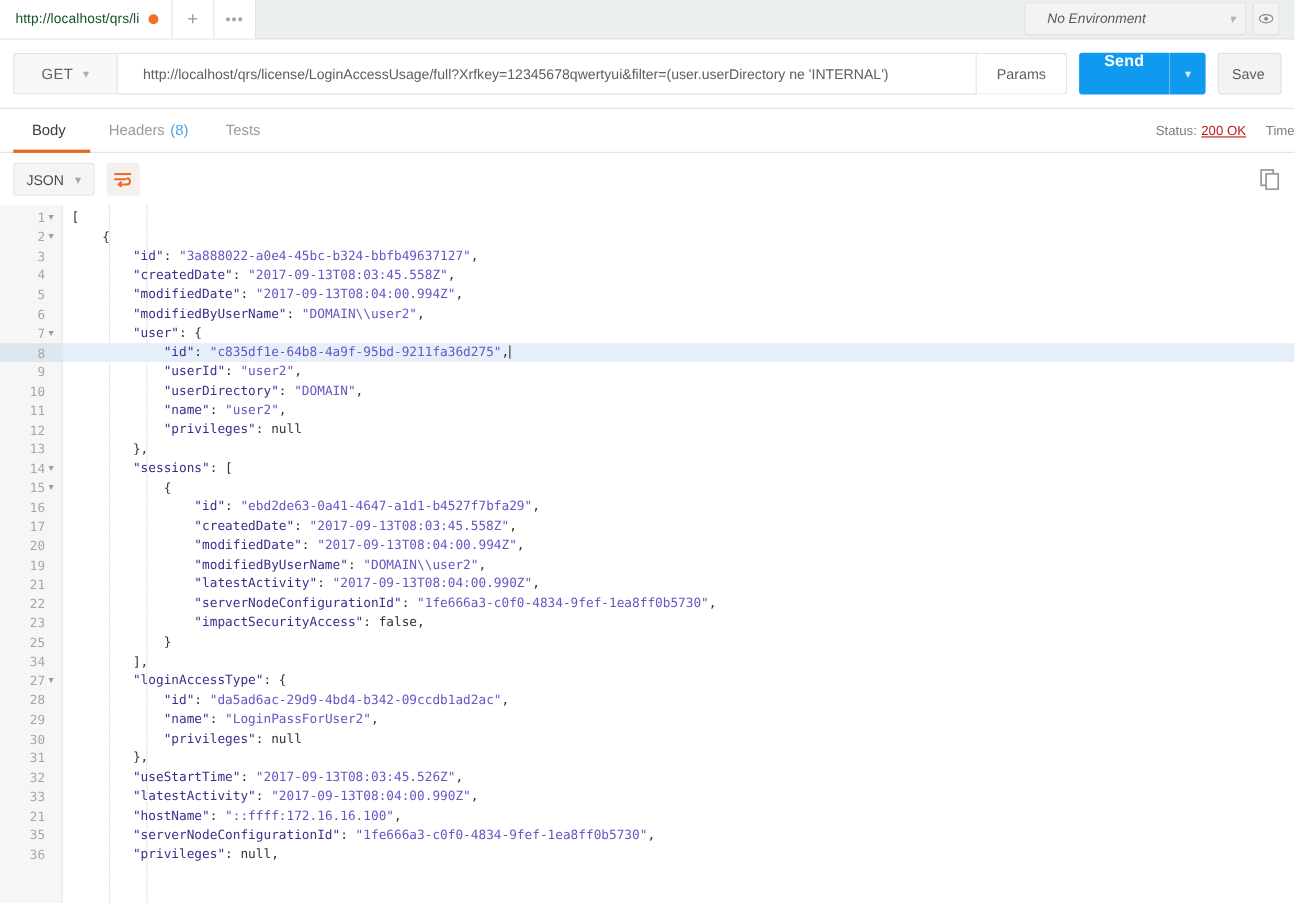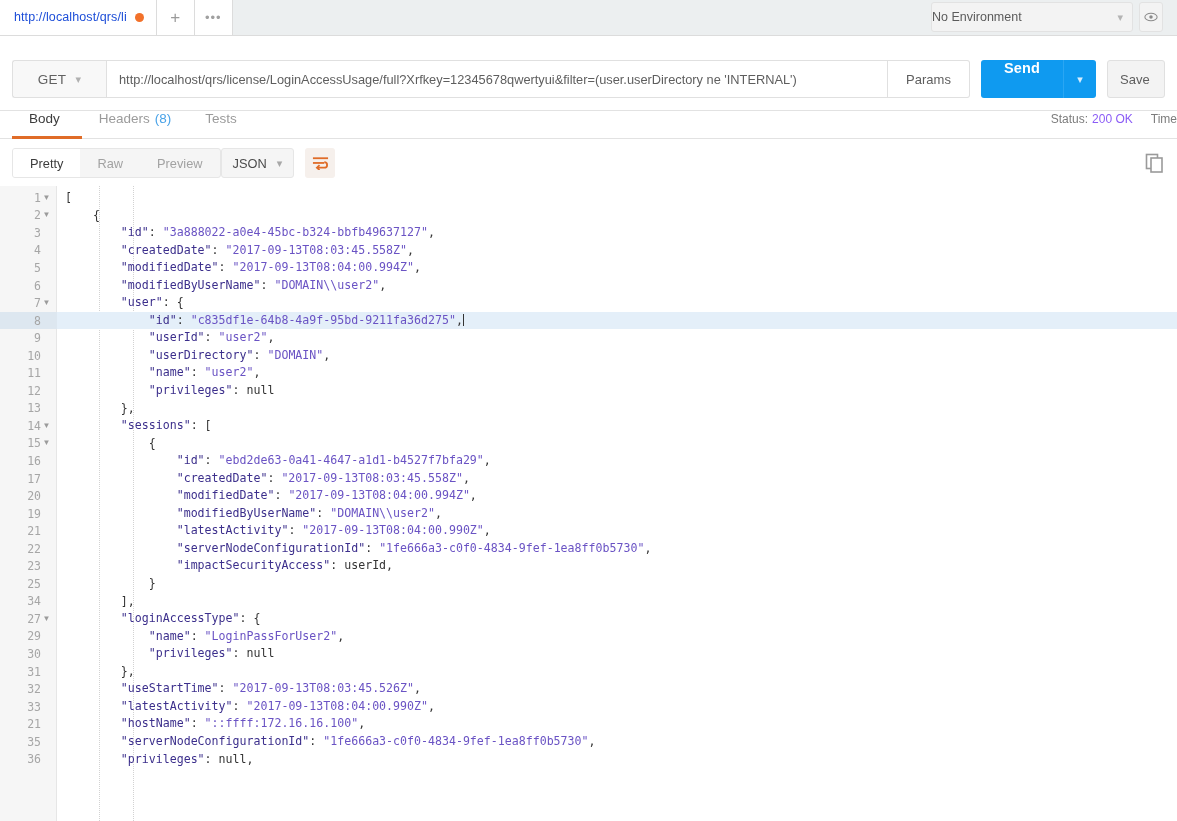"http://localhost/qrs/li" .reqtab .label { color: #1d4ed8 -> #14532d }
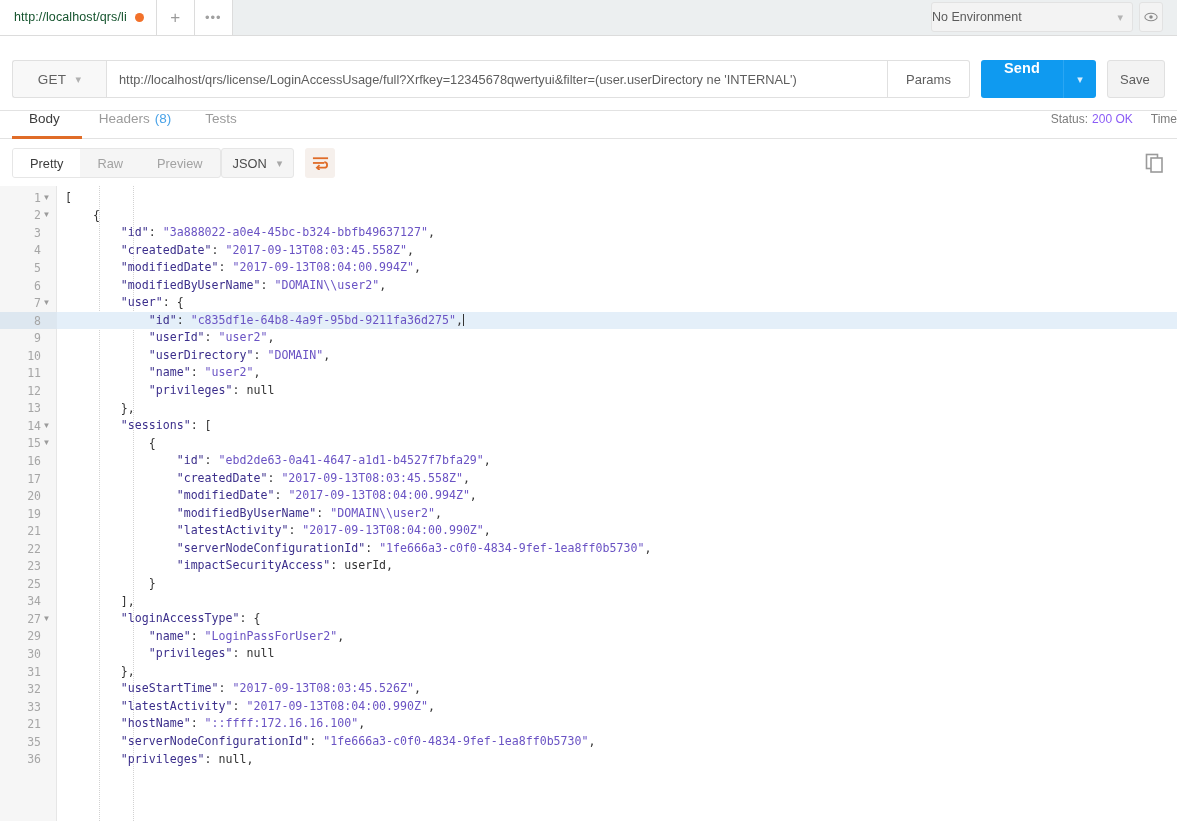"No Environment" .envsel { font-style: none -> italic; padding: 0 9px 0 0 -> 0 9px 0 20px }
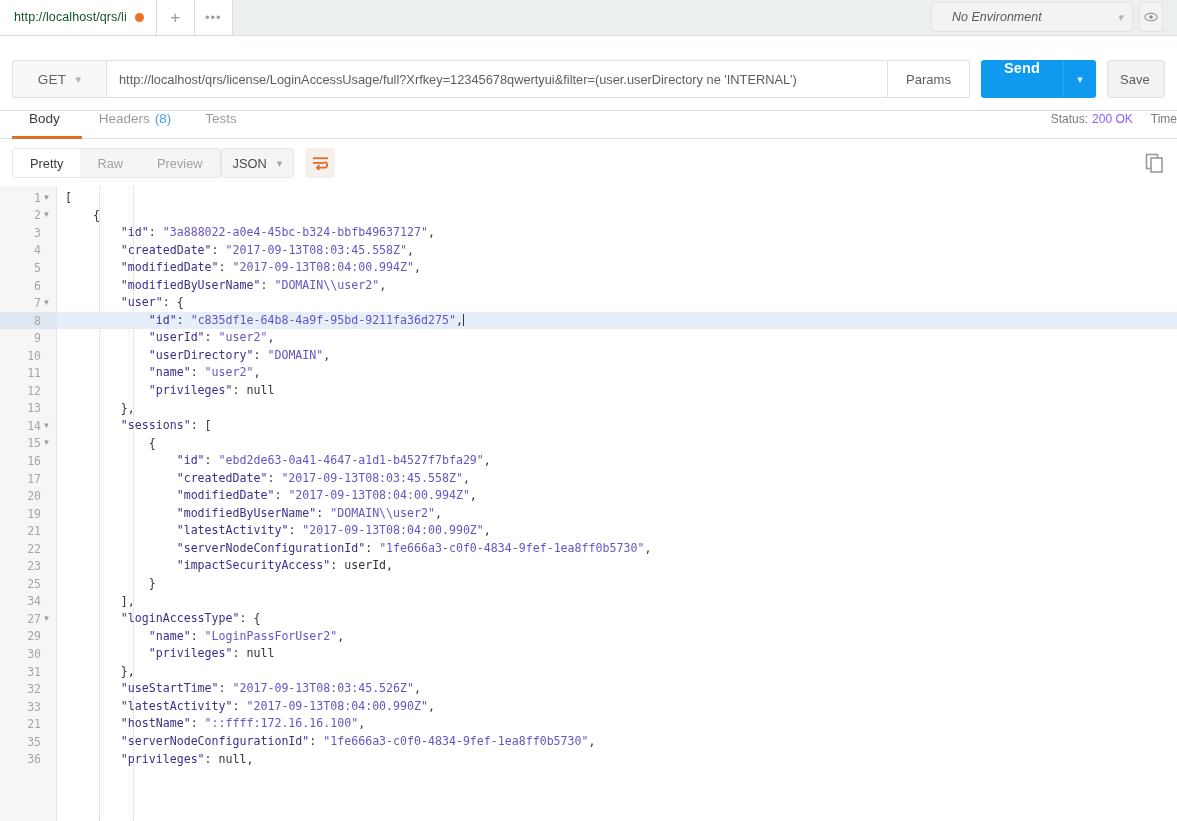"GET" .reqbar { margin-top: 12px -> none }
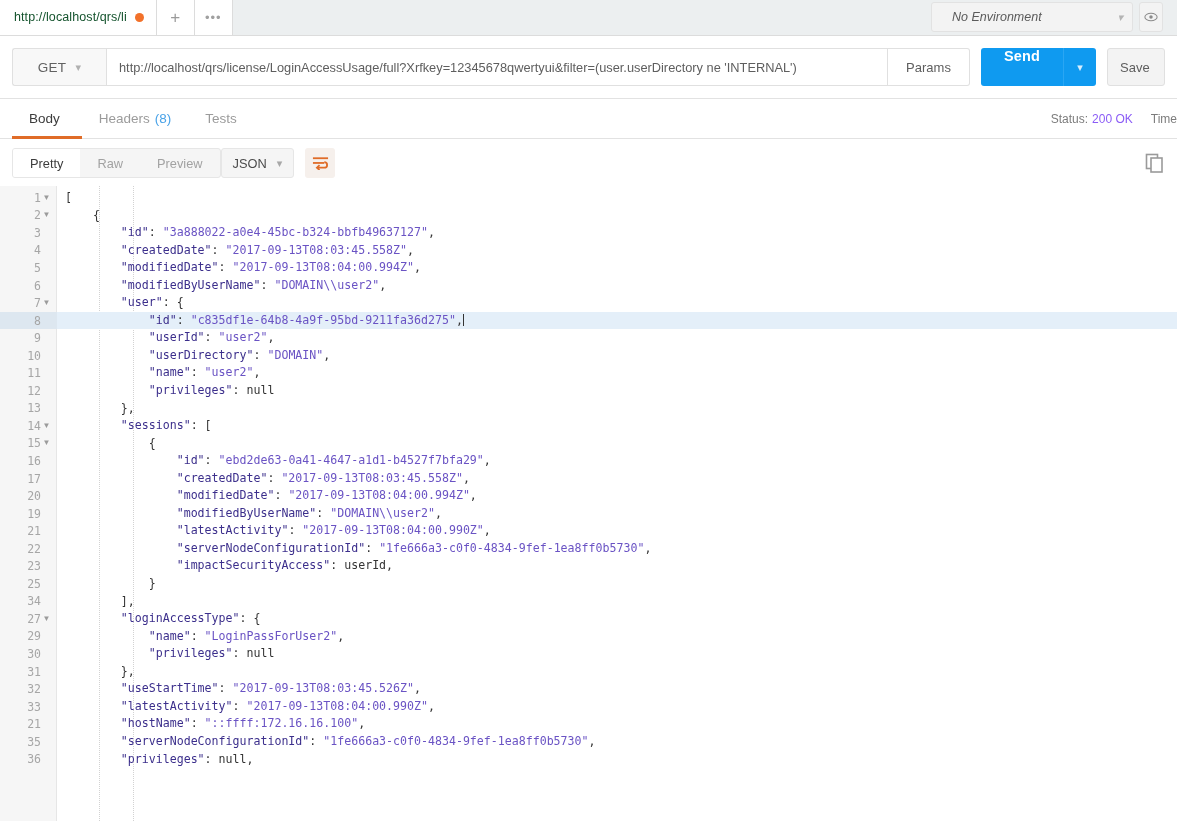"http://localhost/qrs/license/LoginAccess" .urlfield { padding: 0 12px -> 0 23px }
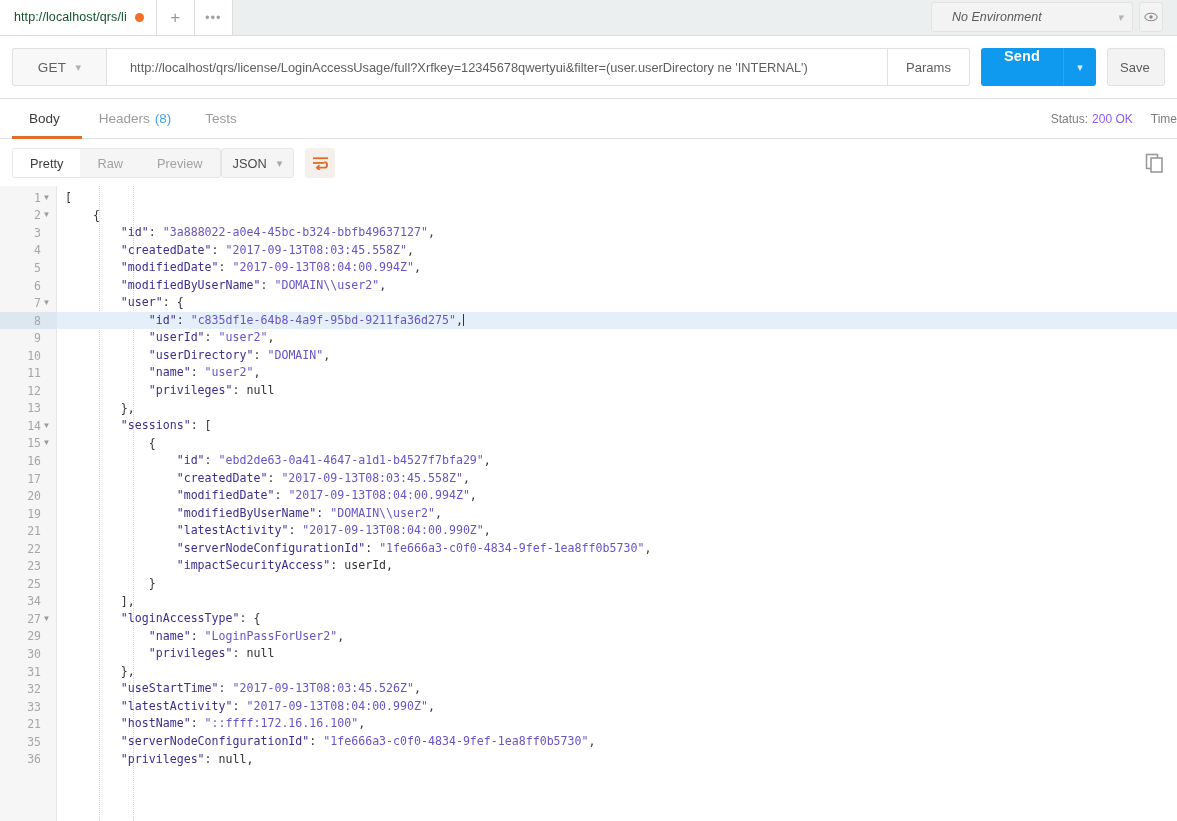"200 OK" .statusarea .sval { color: #8b5cf6 -> #b91c1c; text-decoration: none -> underline }
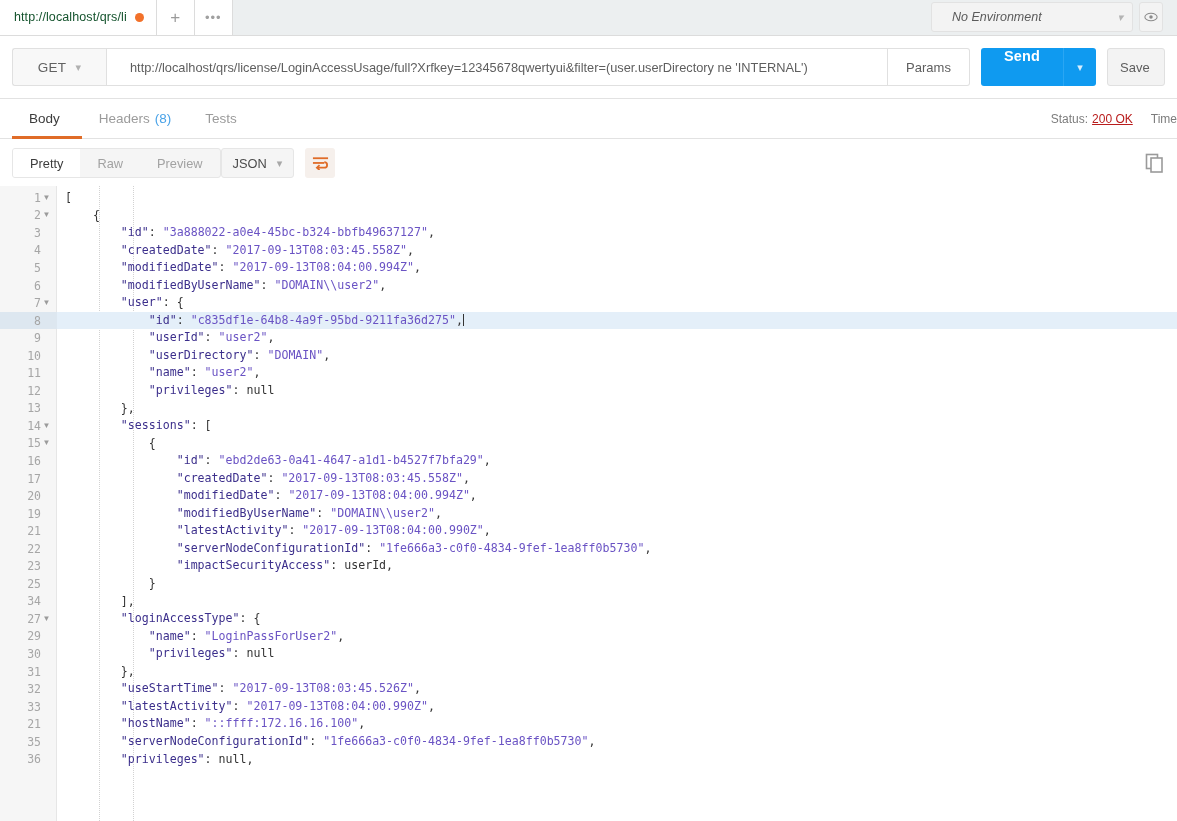"Pretty" div.segwrap { html: <div> <div> <span>Pretty</span> </div> <div> <span>Raw</span> </div> <div> <span>Preview</span> </div> </div> -> none }
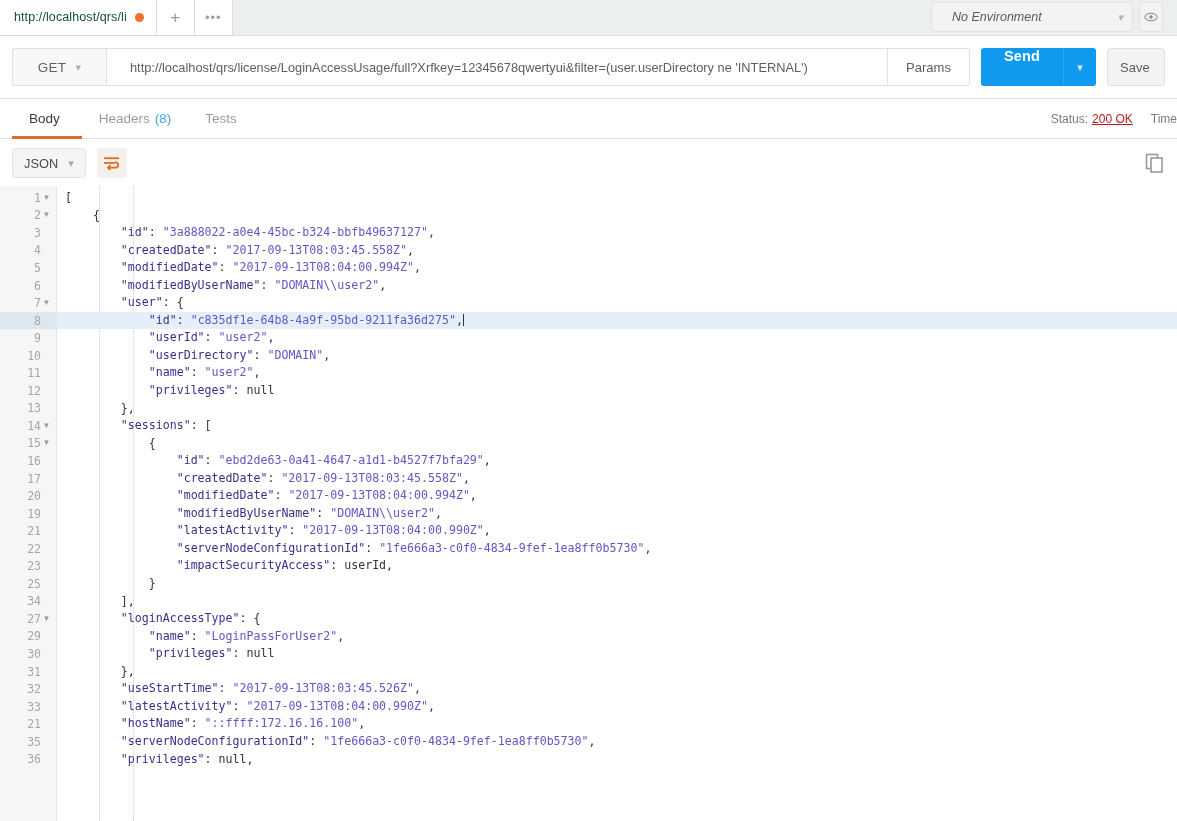"userId" span.tok-lit { text: userId -> false }
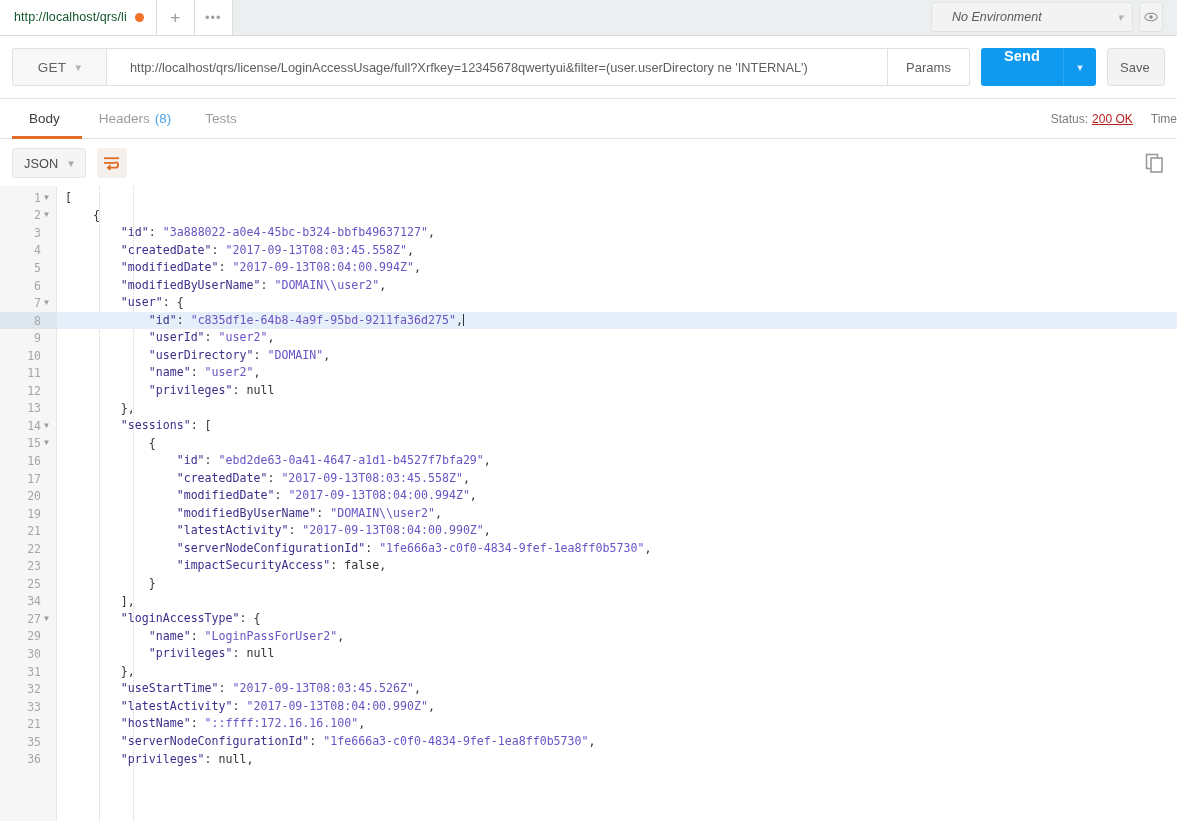"28" div.cline { html: none -> <div> <div> <span>28</span> <span>▼</span> </div> <div><span> "id"</span><span>: </span><span>"da5ad6ac-29d9-4bd4-b342-09ccdb1ad2ac"</span><span>,</span></div> </div> }
